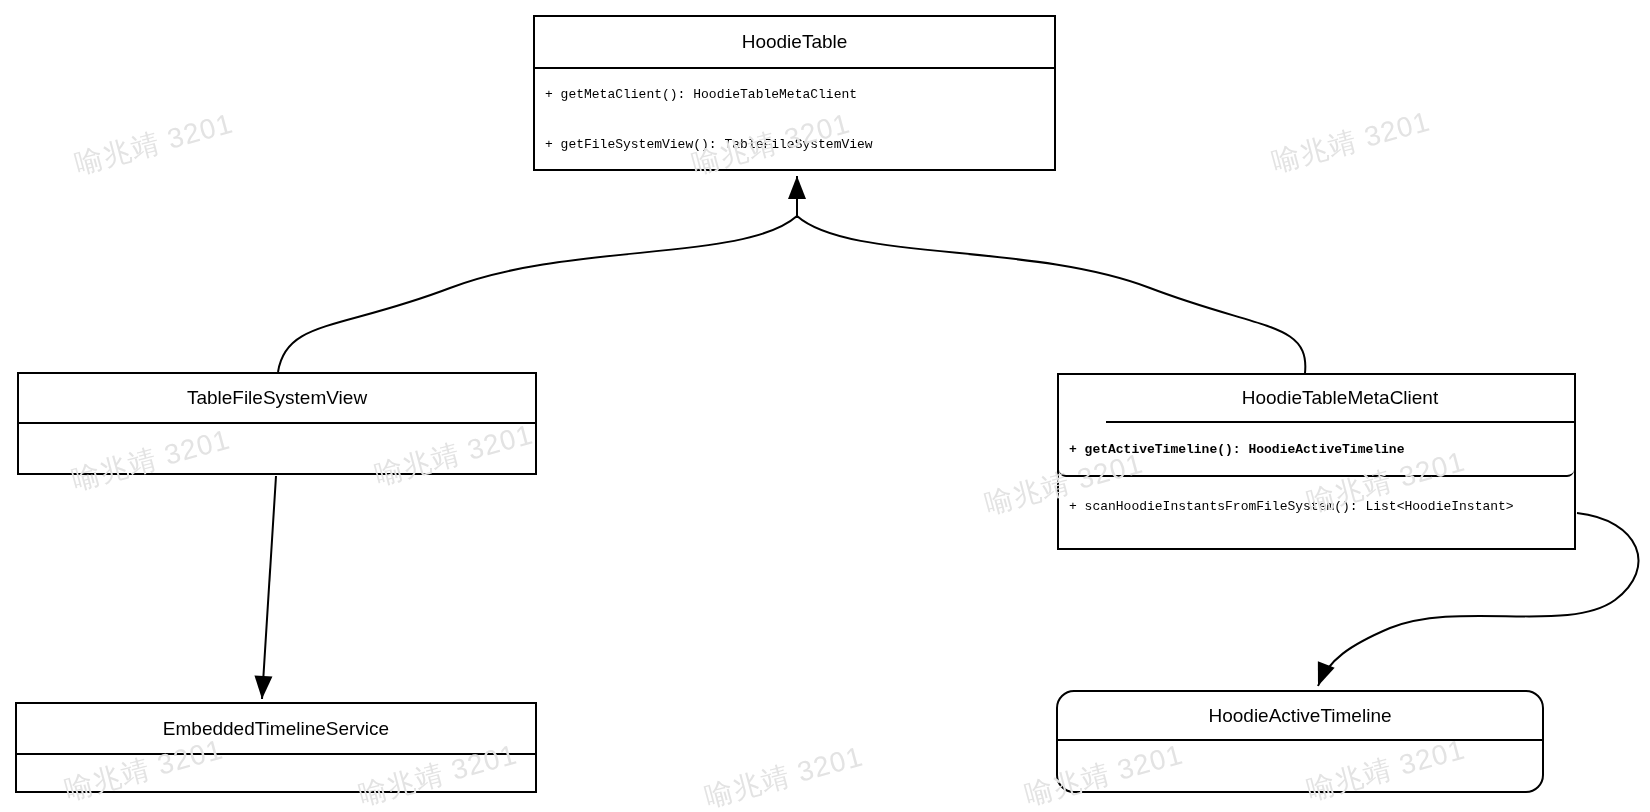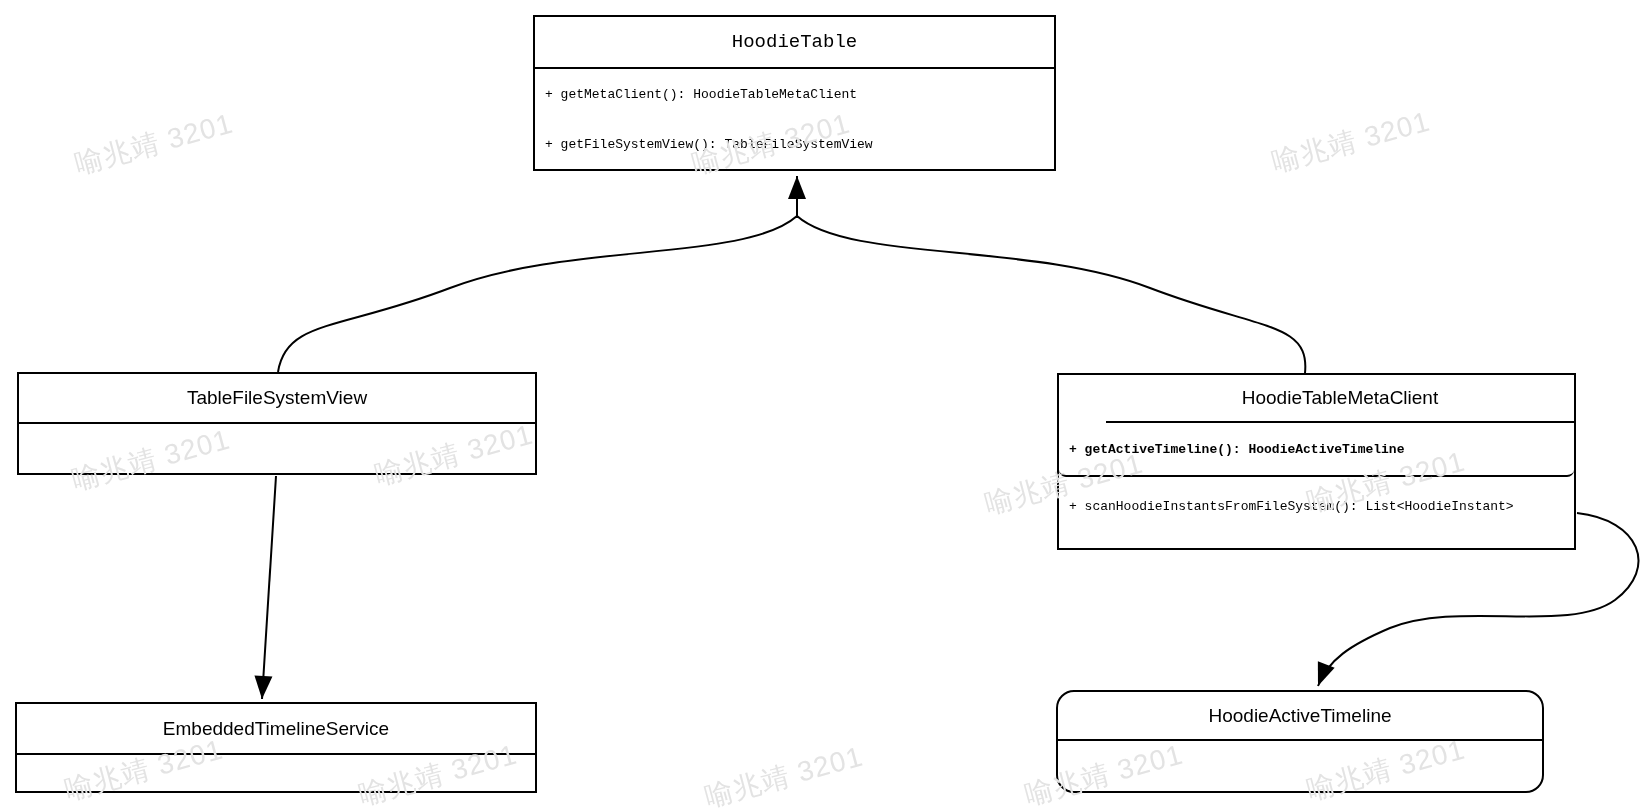"HoodieTable" div.uml-title { font-family: Liberation Mono, monospace -> none }
